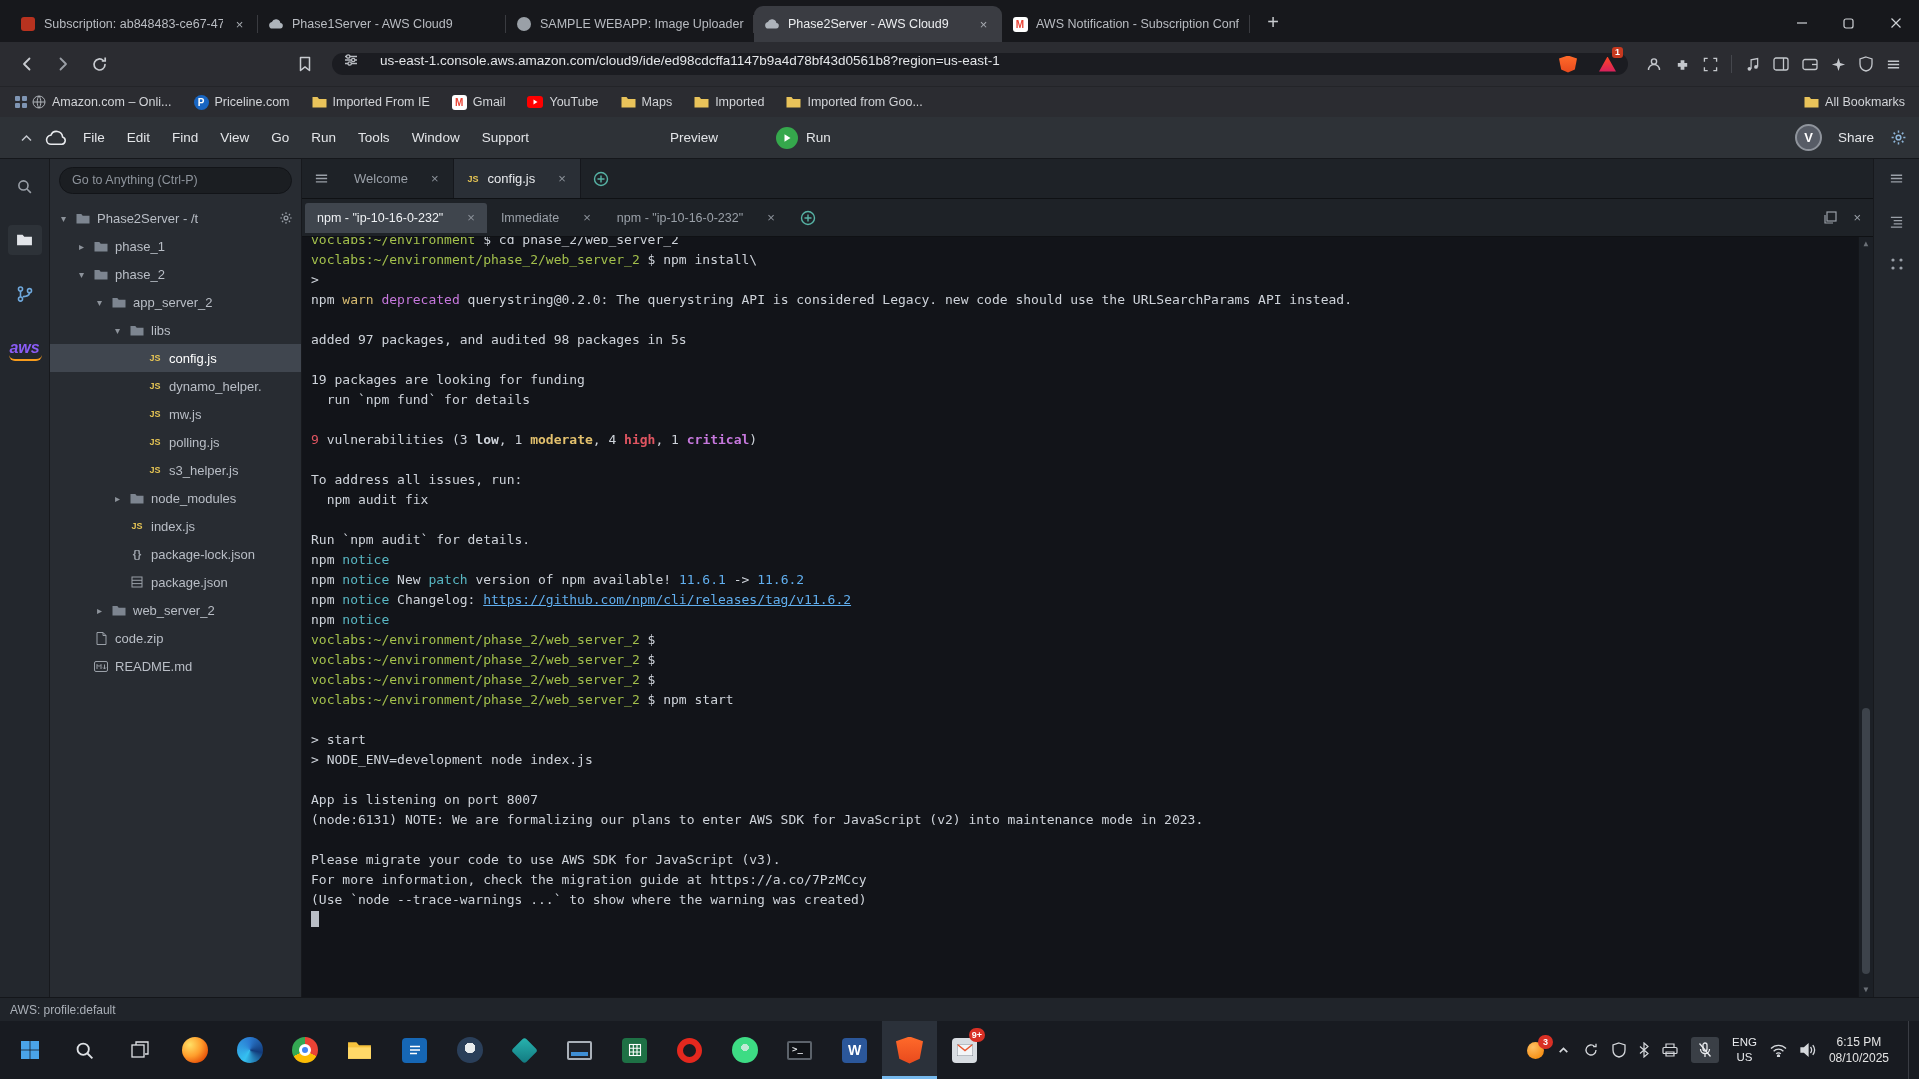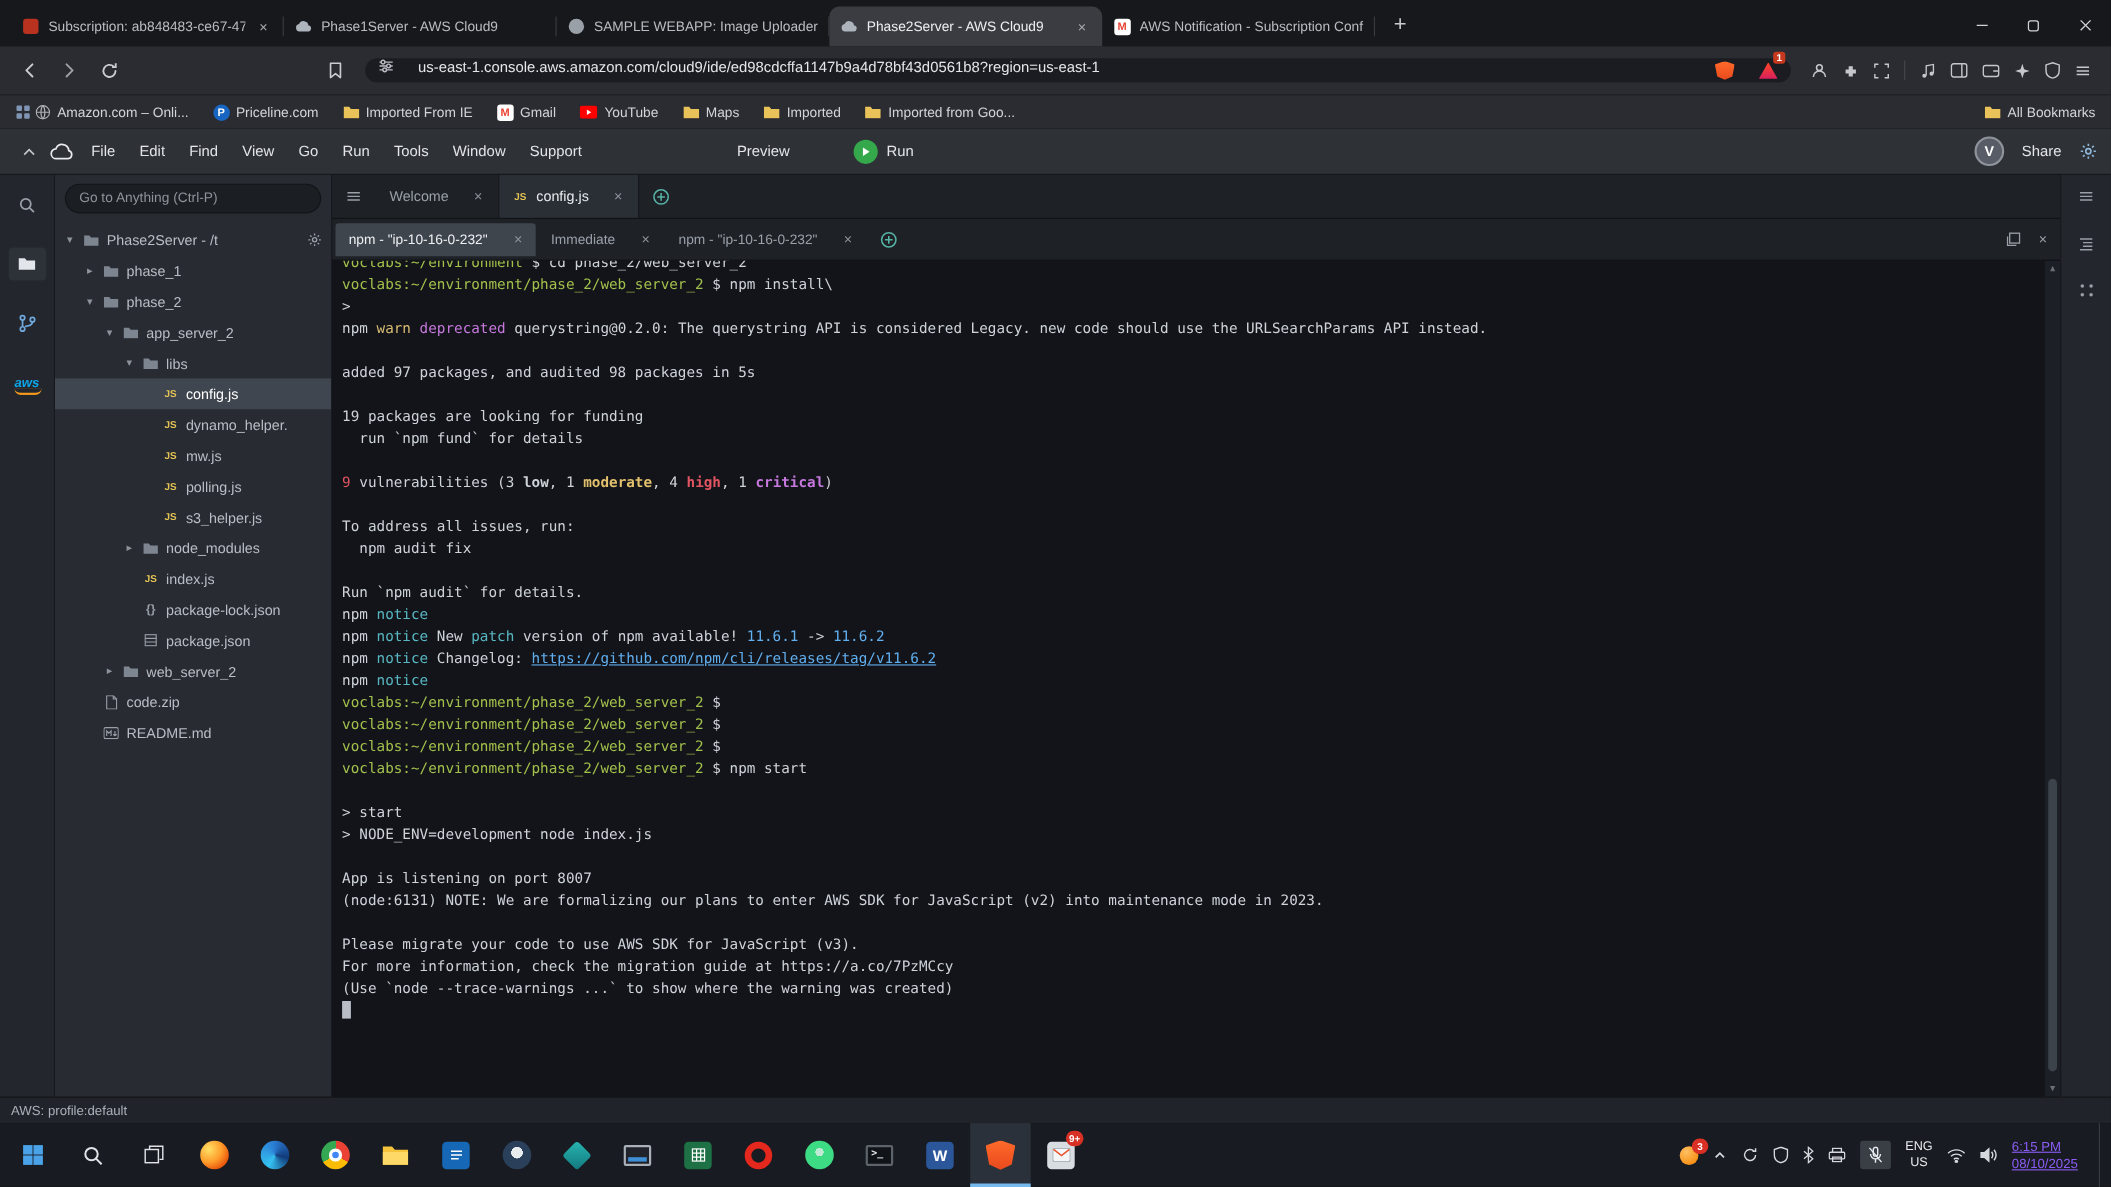"aws" .awslogo { color: #0ea5e9 -> #8b5cf6; font-size: 12px -> 16px }
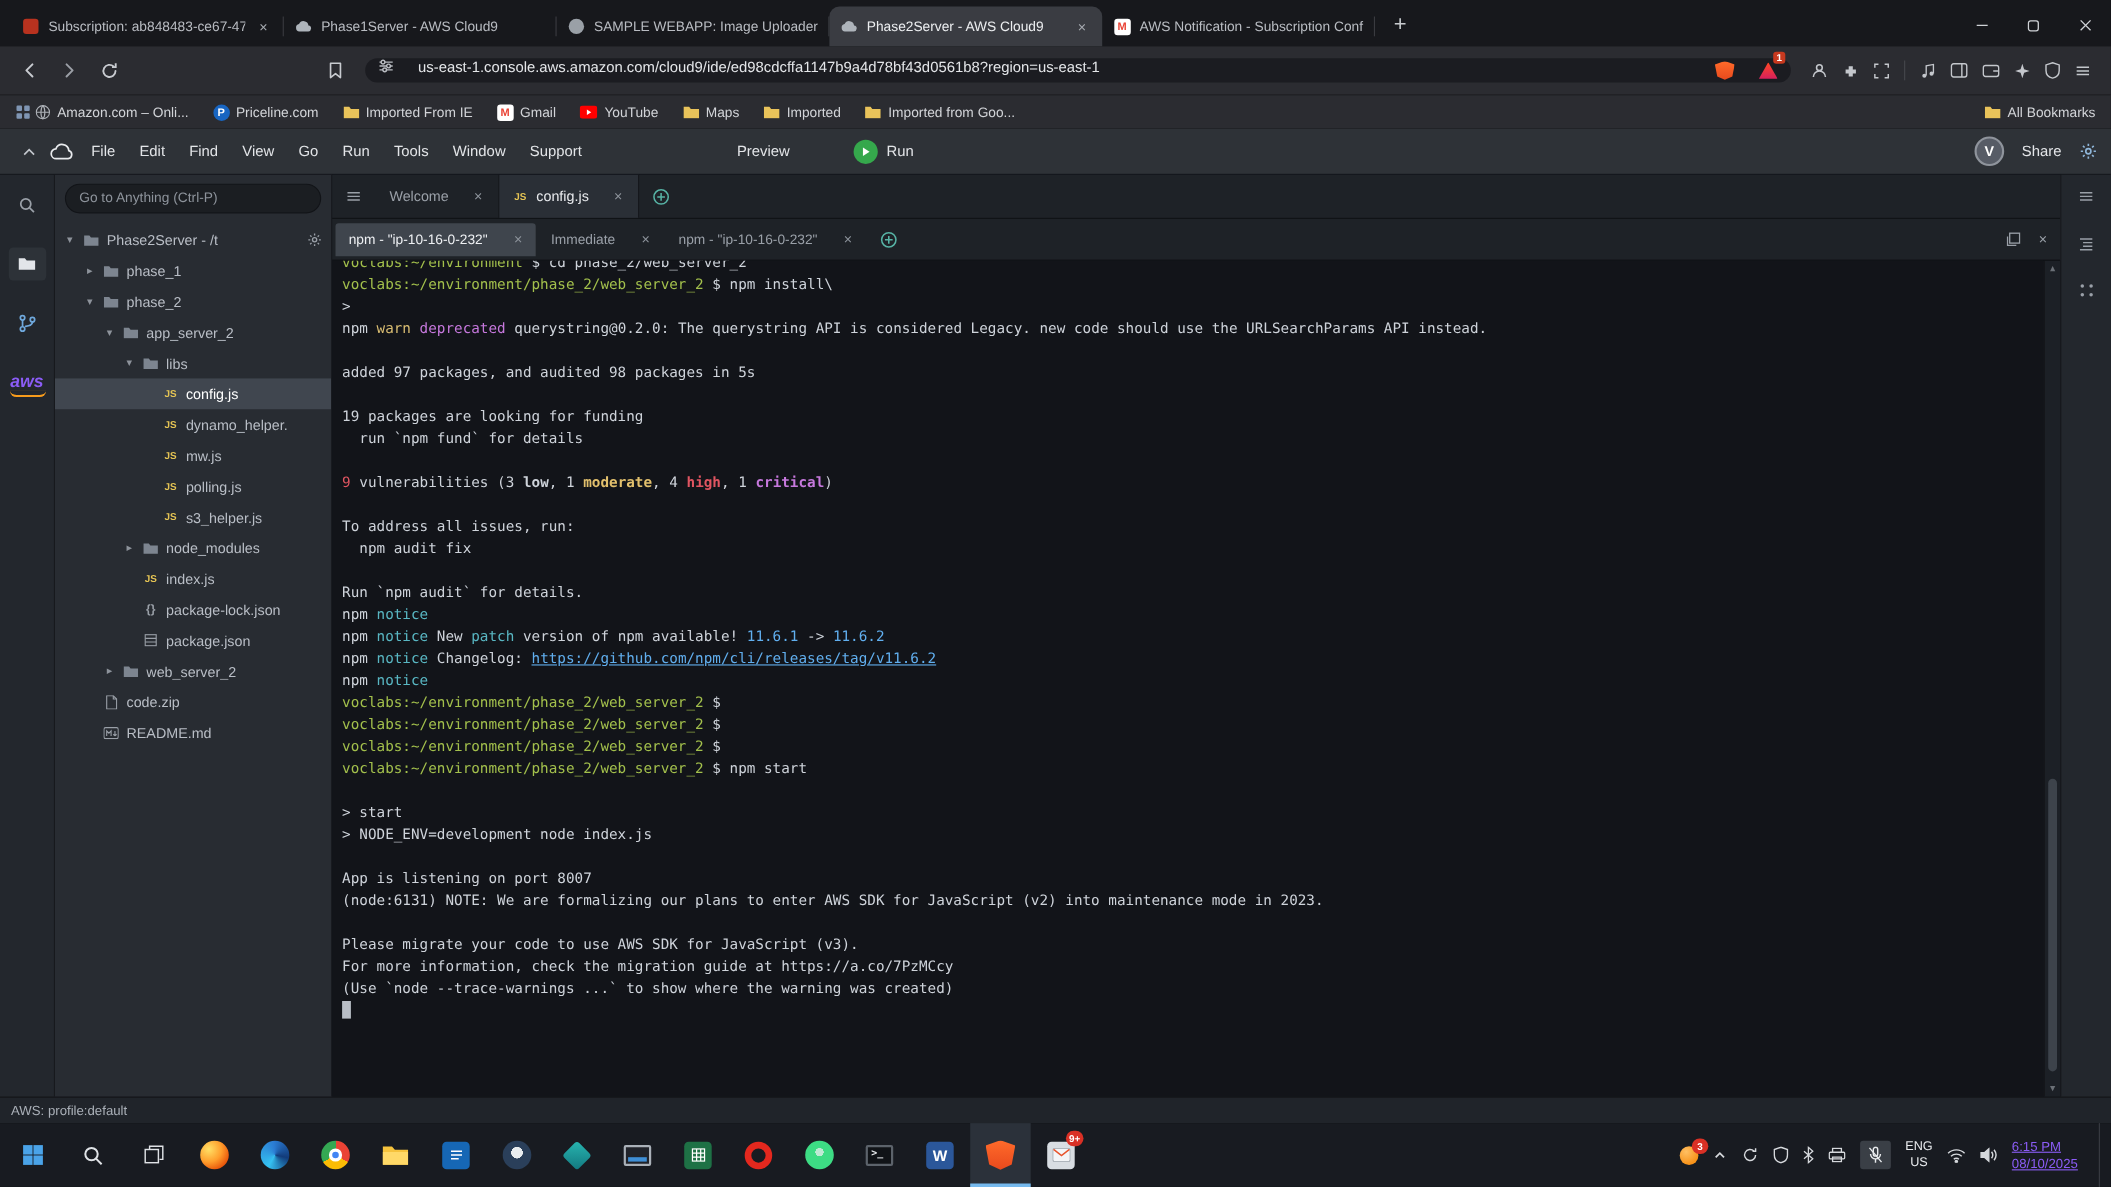"6:15 PM" .tray-clock { color: #8b5cf6 -> #e5e5e5; text-align: left -> center; text-decoration: underline -> none }
